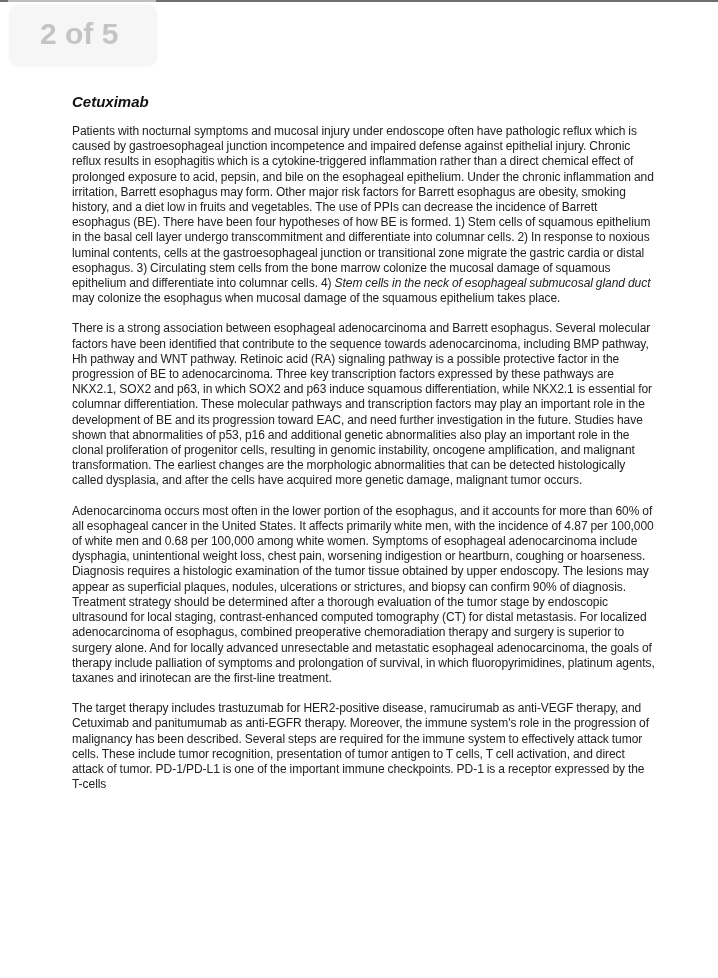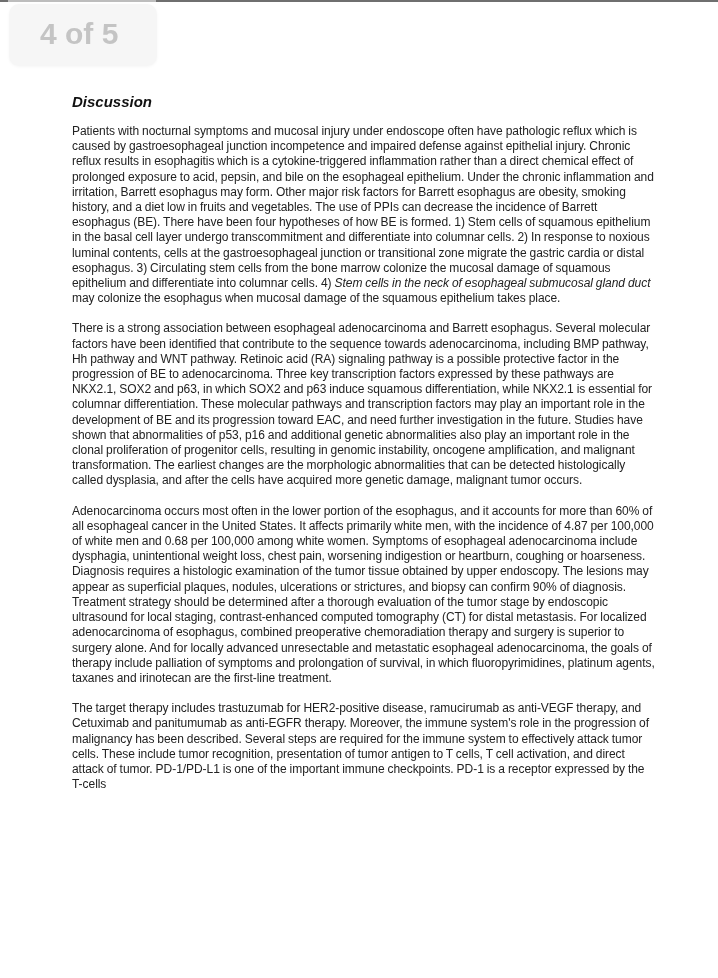"4 of 5" span { text: 4 -> 2 }
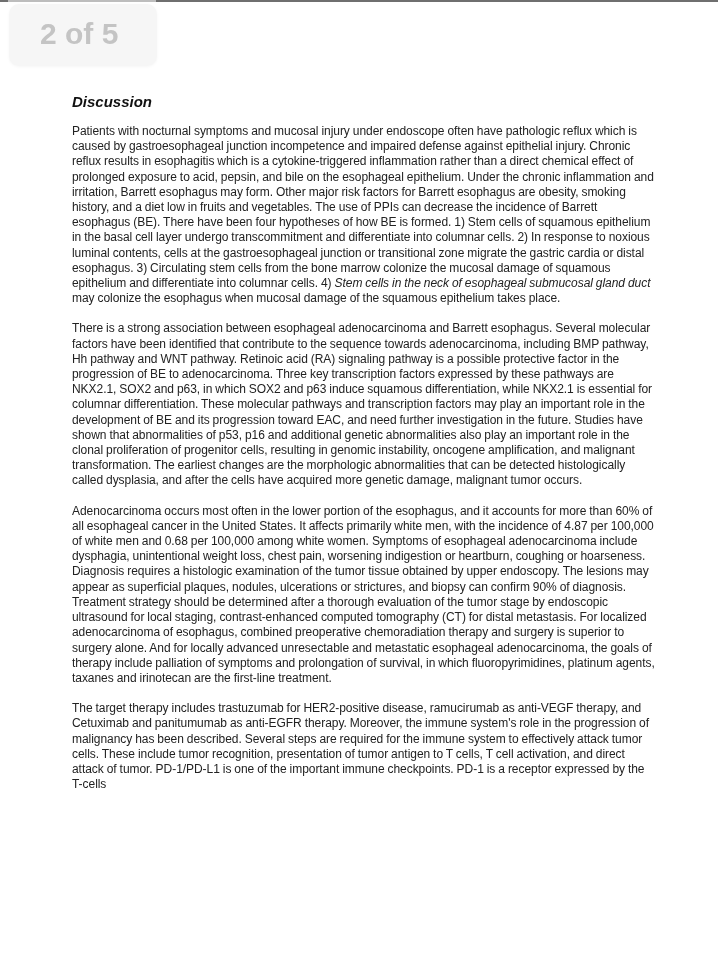"Discussion" div.heading { text: Discussion -> Cetuximab }
